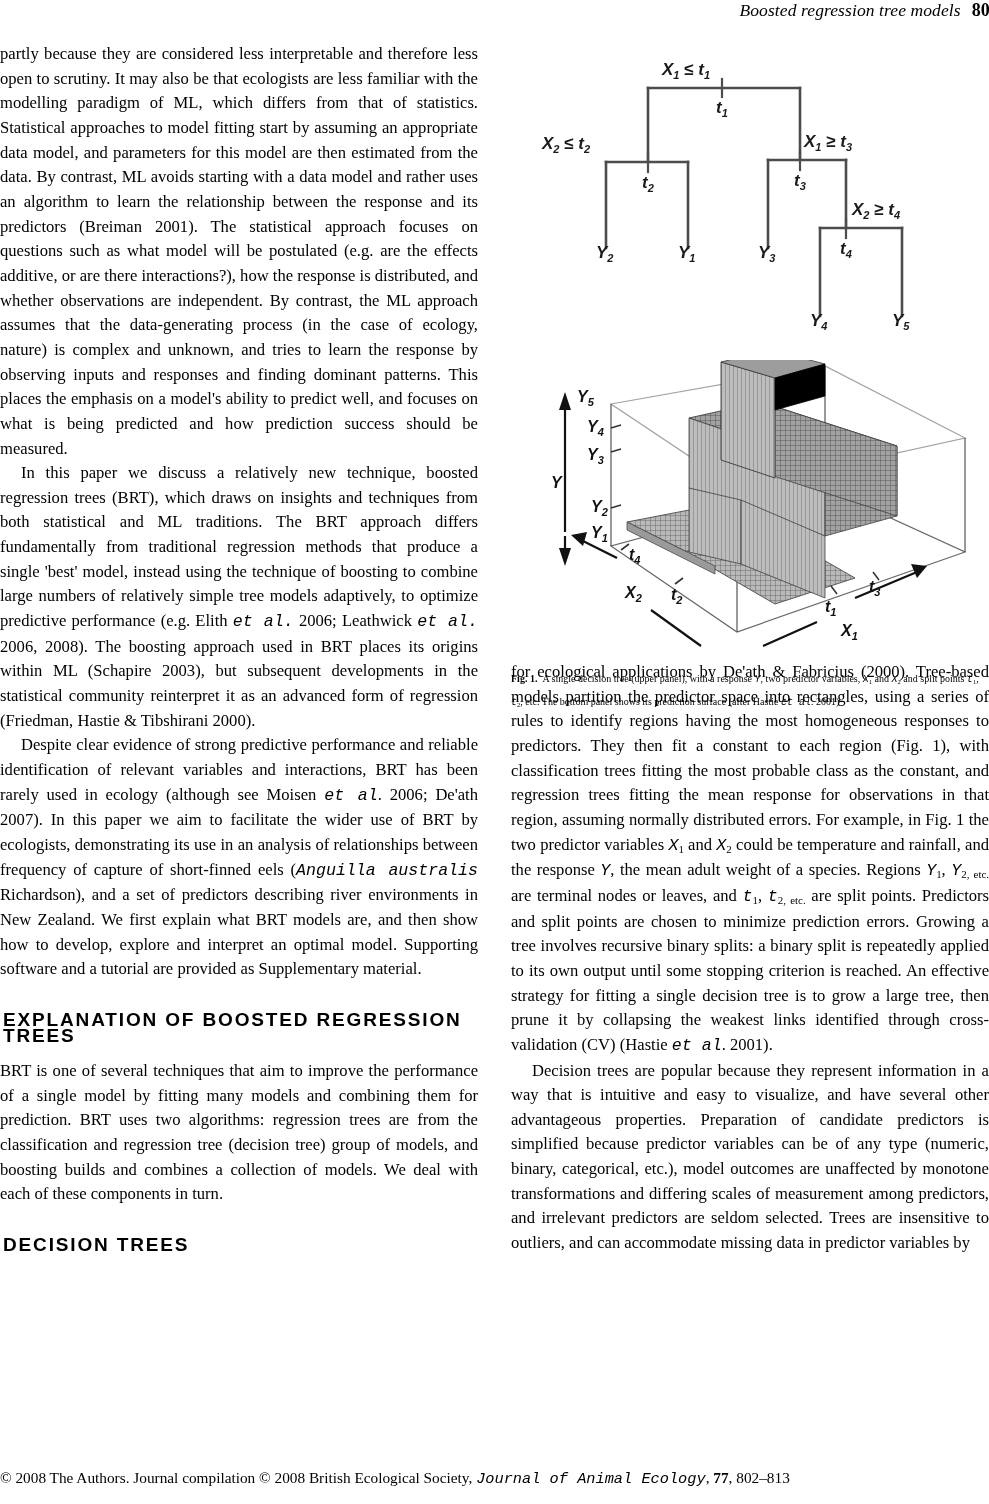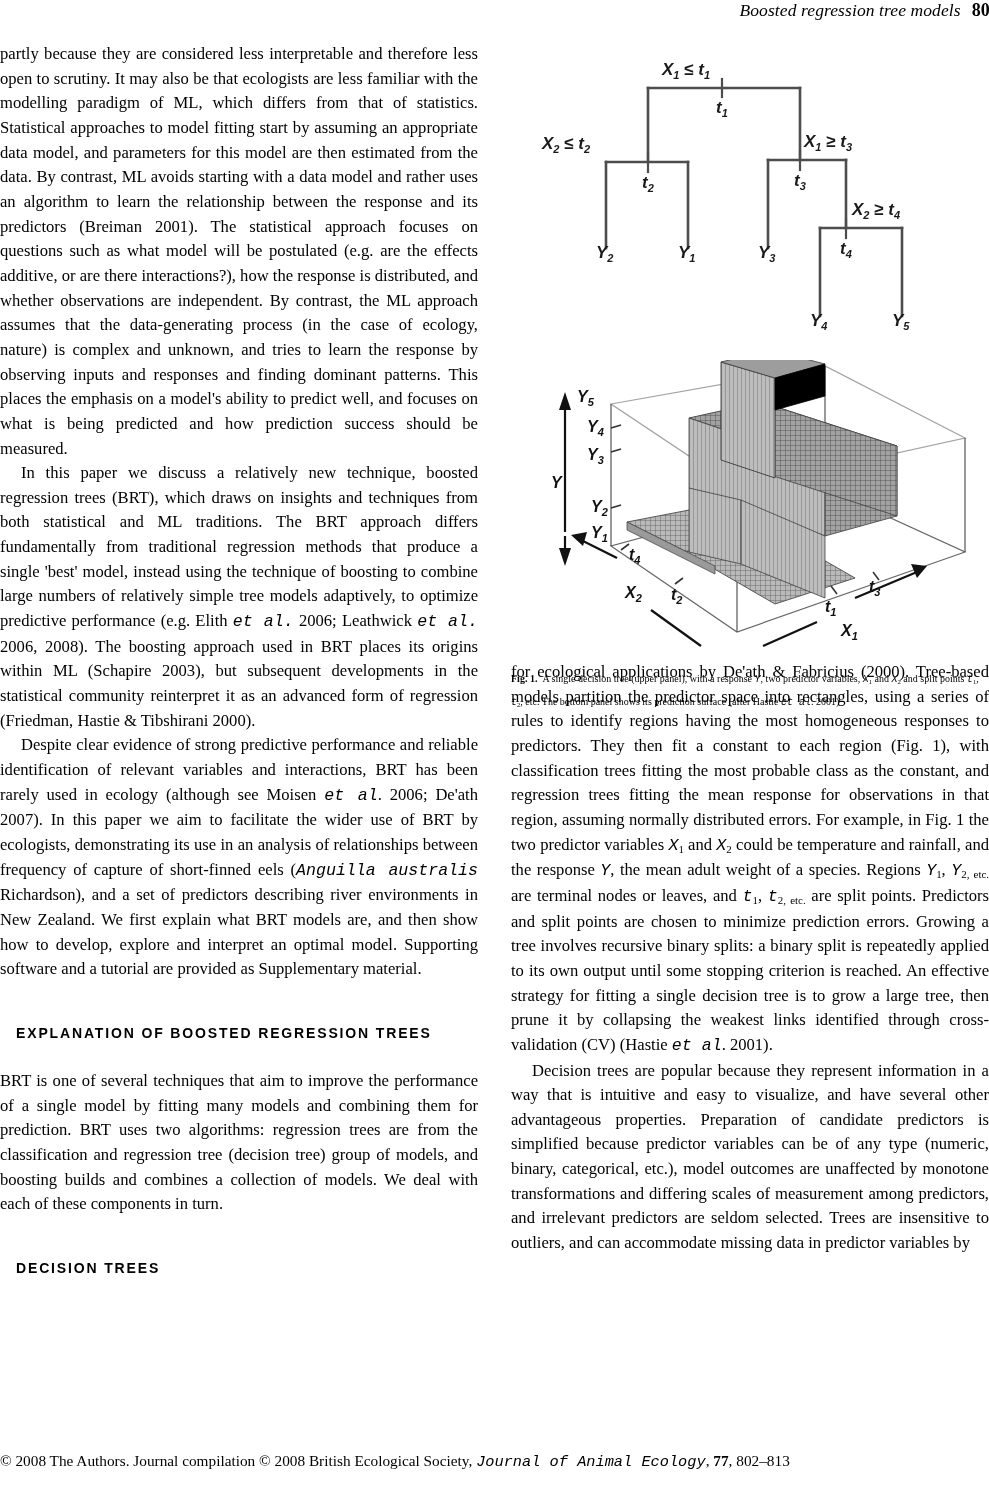"EXPLANATION OF BOOSTED REGRESSION TREES" h2.sec { font-size: 14px -> 19px; margin: 16px -> 3px }
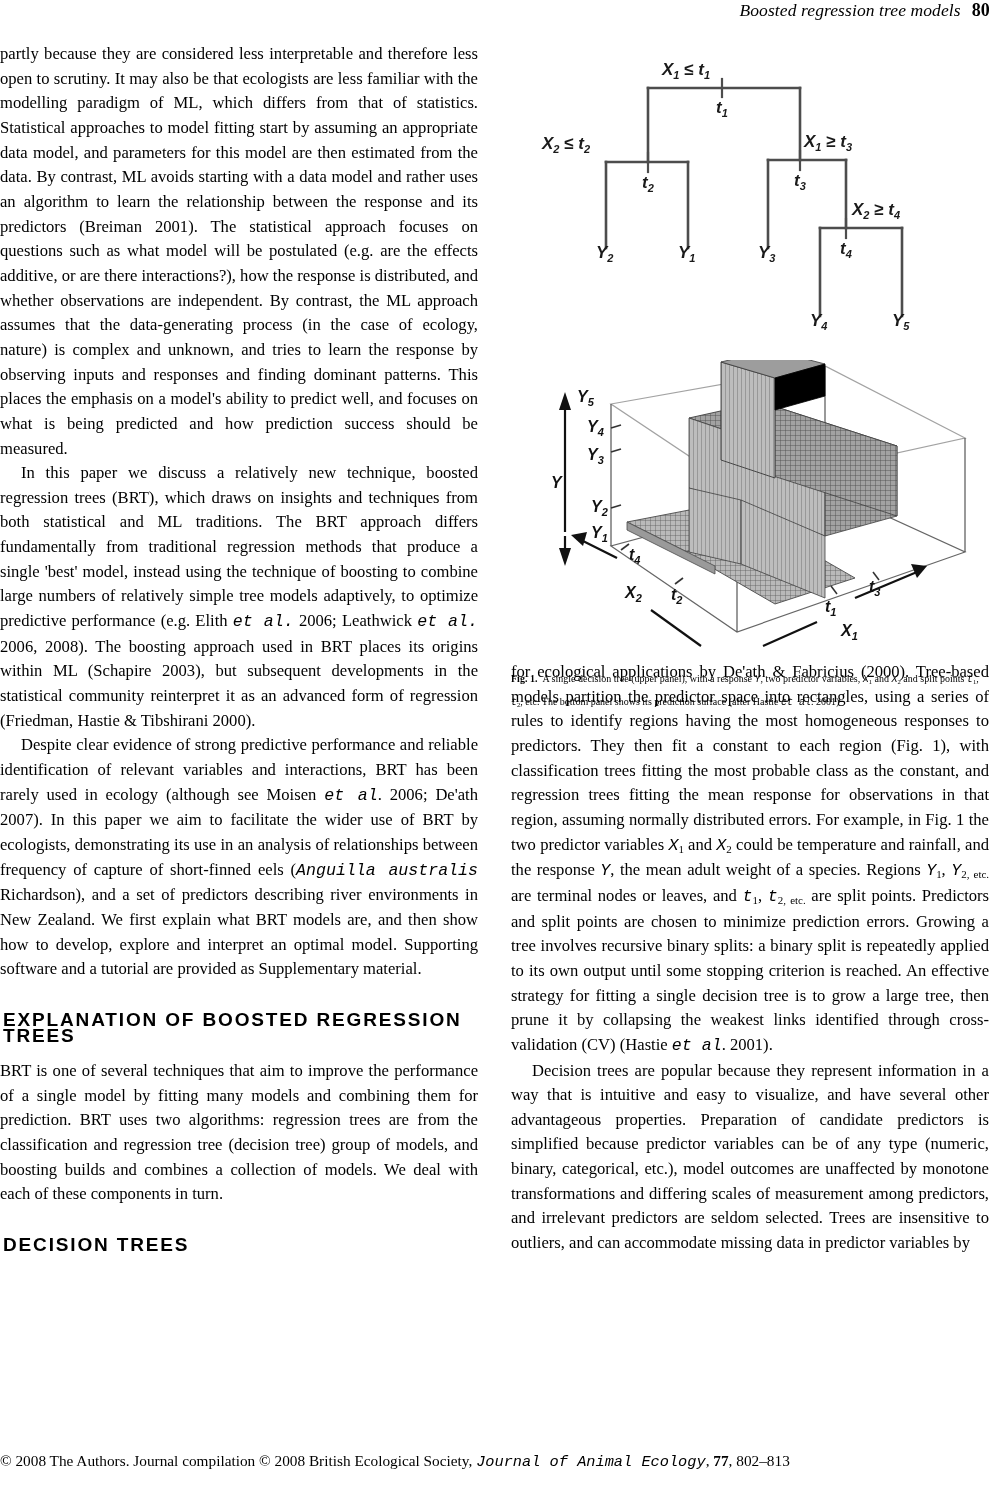"© 2008 The Authors. Journal" .footer { bottom: 32px -> 15px }
